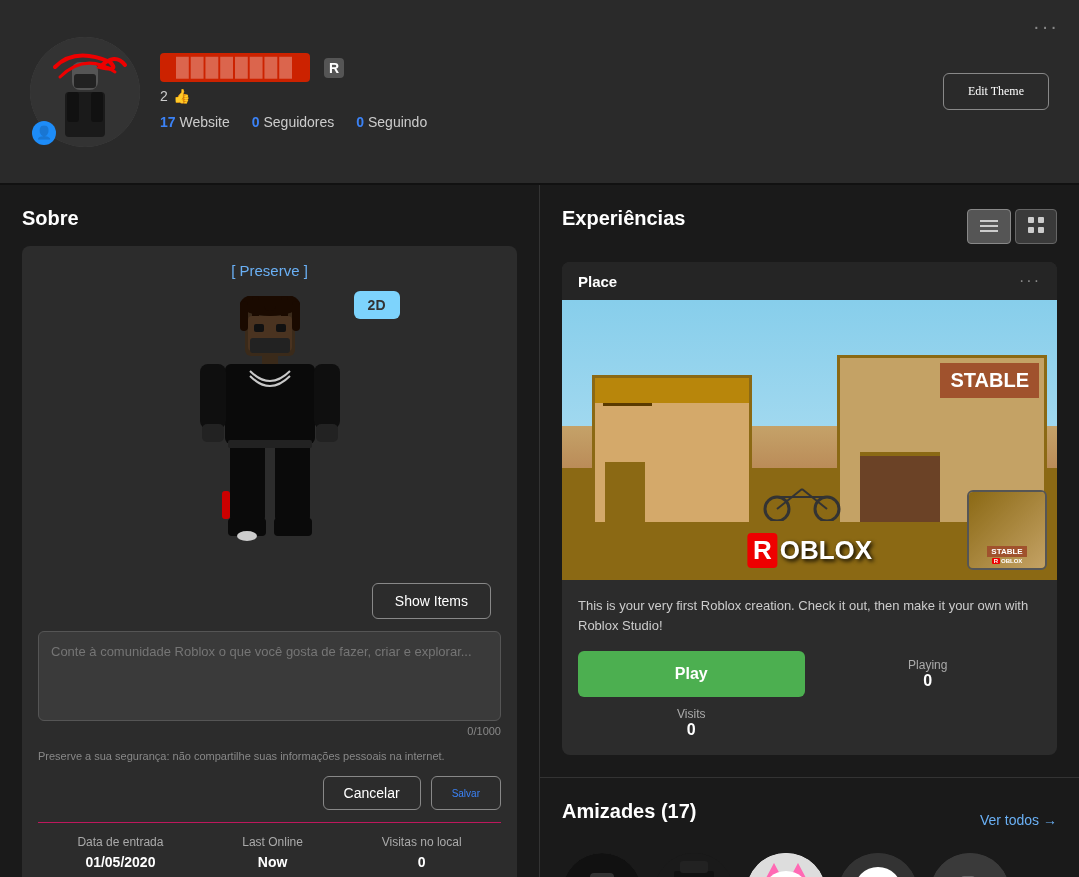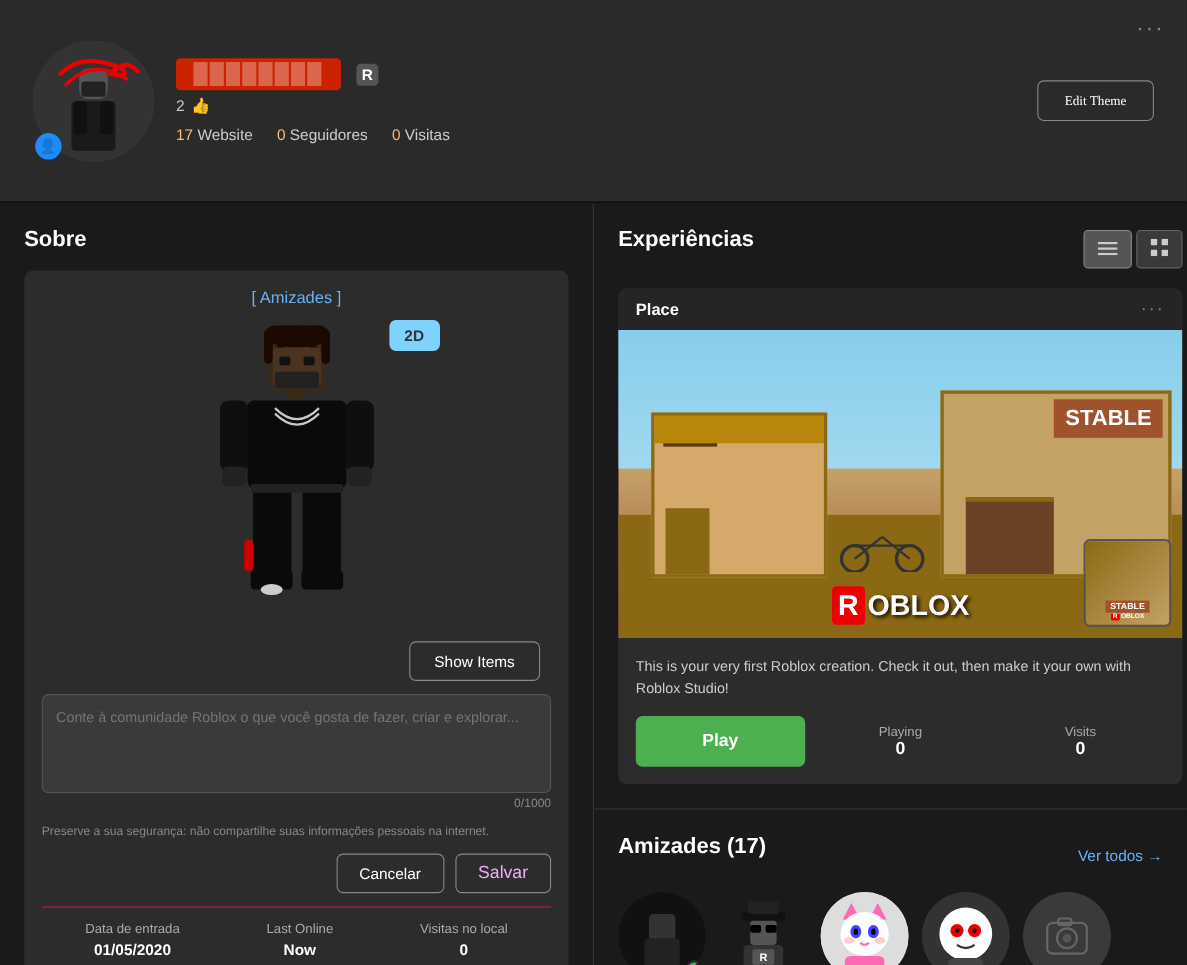"17" .stat-item strong { color: #fdba74 -> #3b82f6; font-weight: normal -> bold }
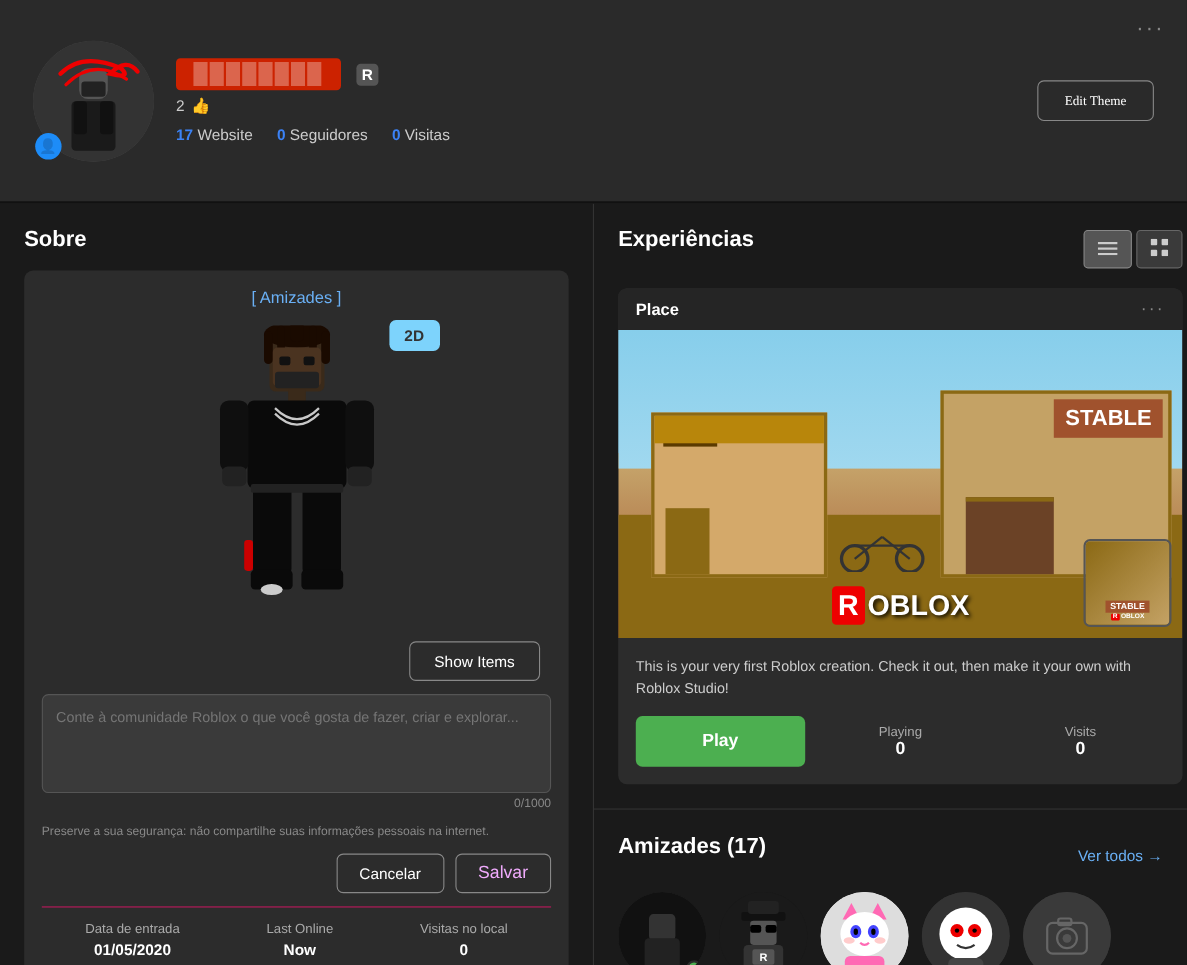"Visitas" span { text: Visitas -> Seguindo }
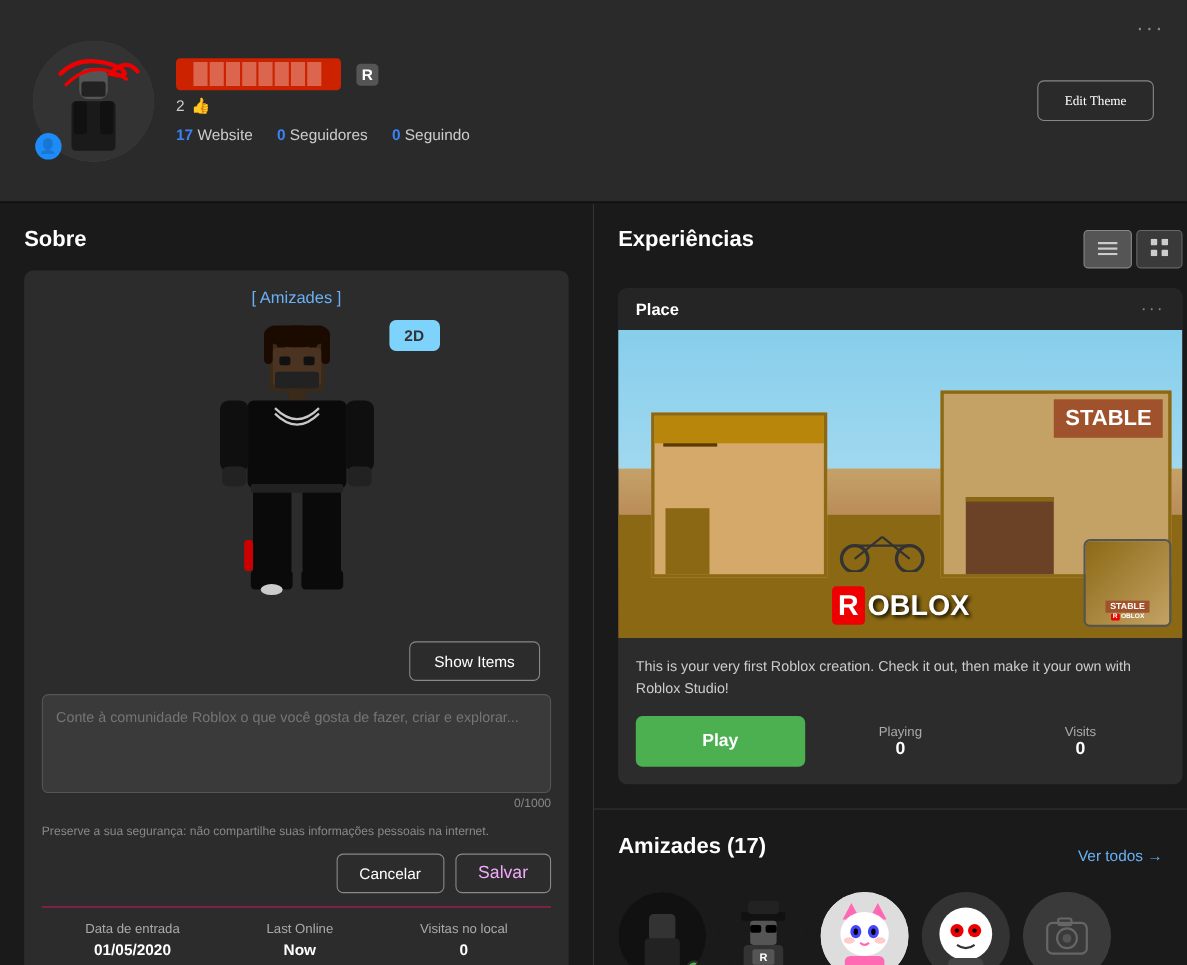"Experiências" .right-panel { padding: 22px 4px 22px 22px -> 22px 22px 22px 22px }
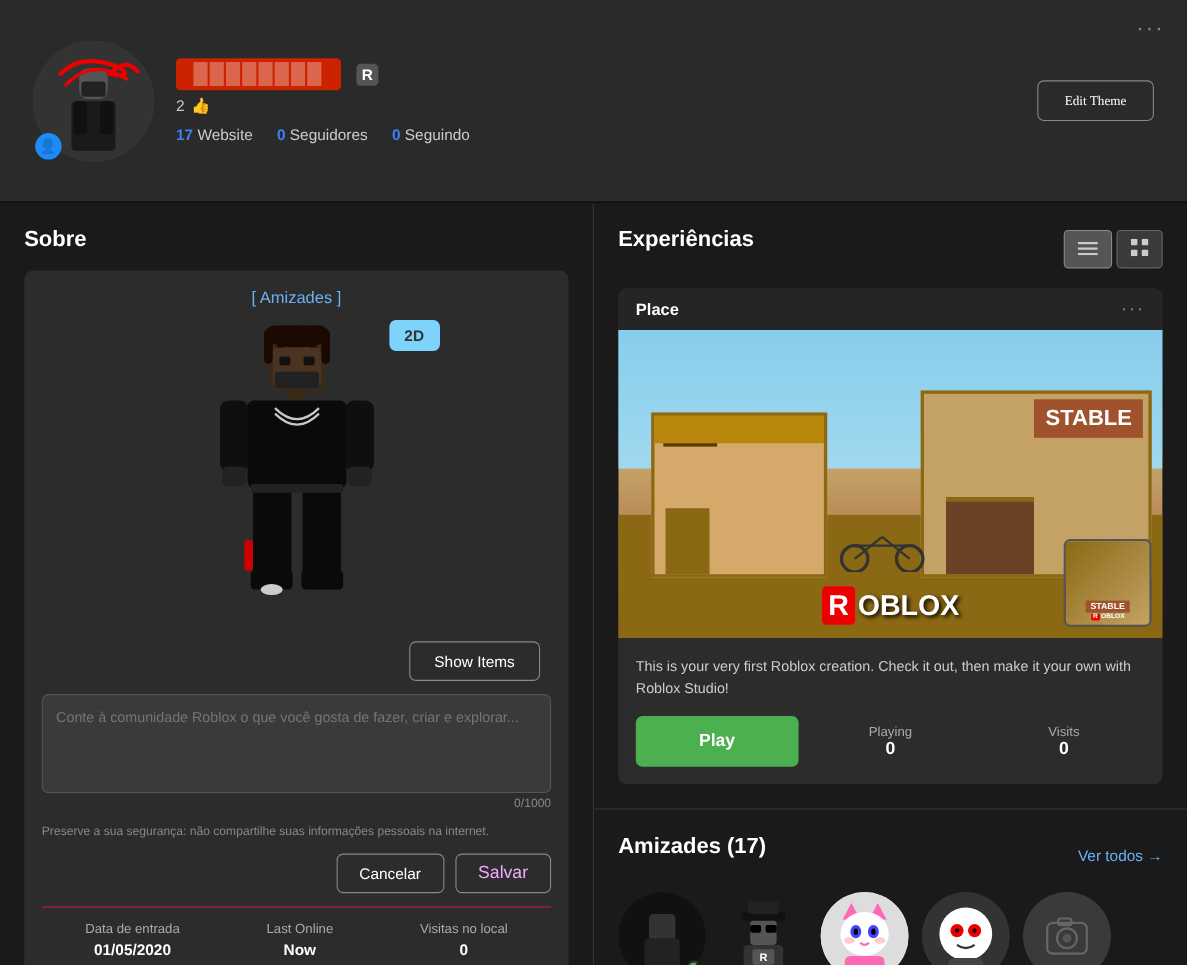"[ Amizades ]" a.website-link { text: Amizades -> Preserve }
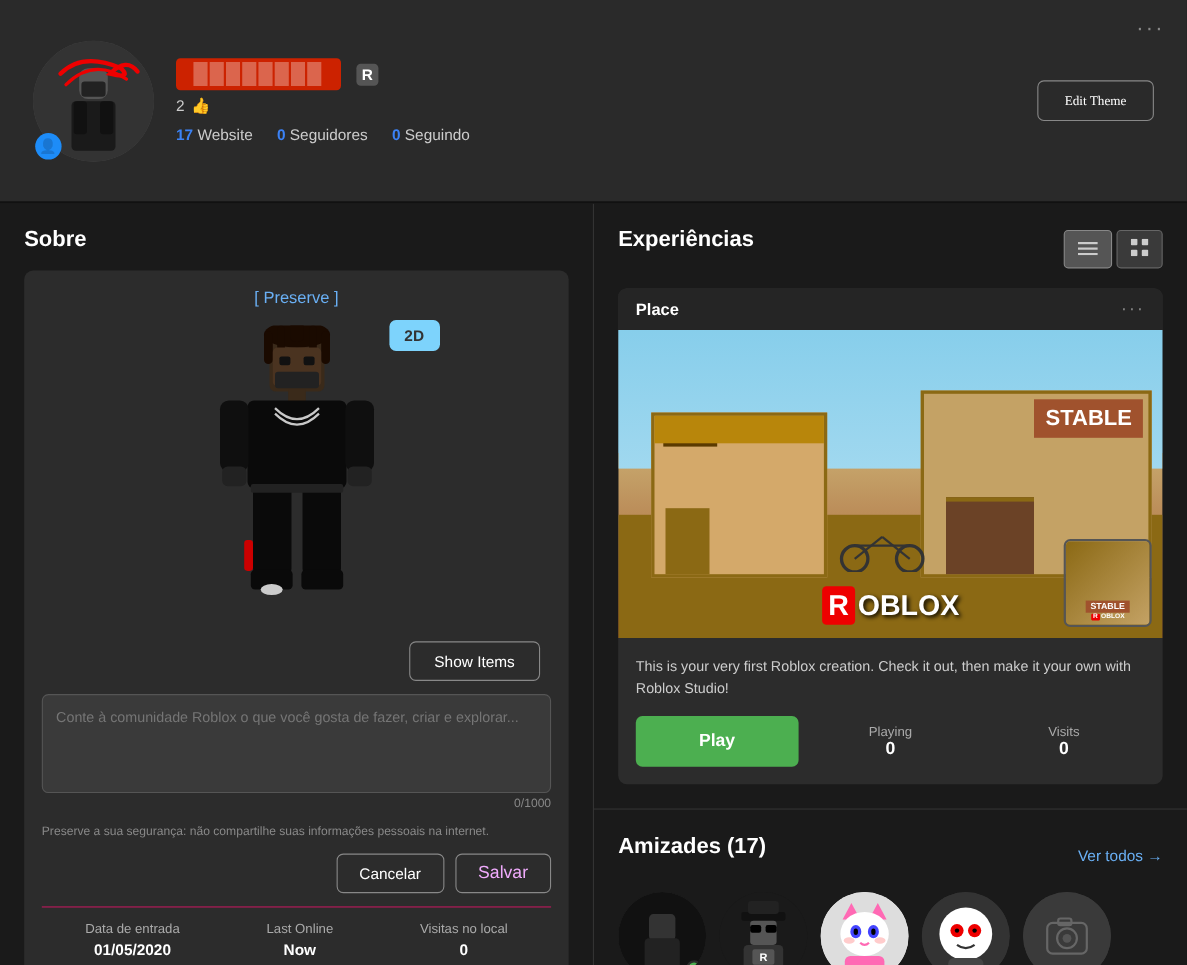"Play" .play-area { grid-template-columns: 1fr 1fr 1fr -> 1fr 1fr }
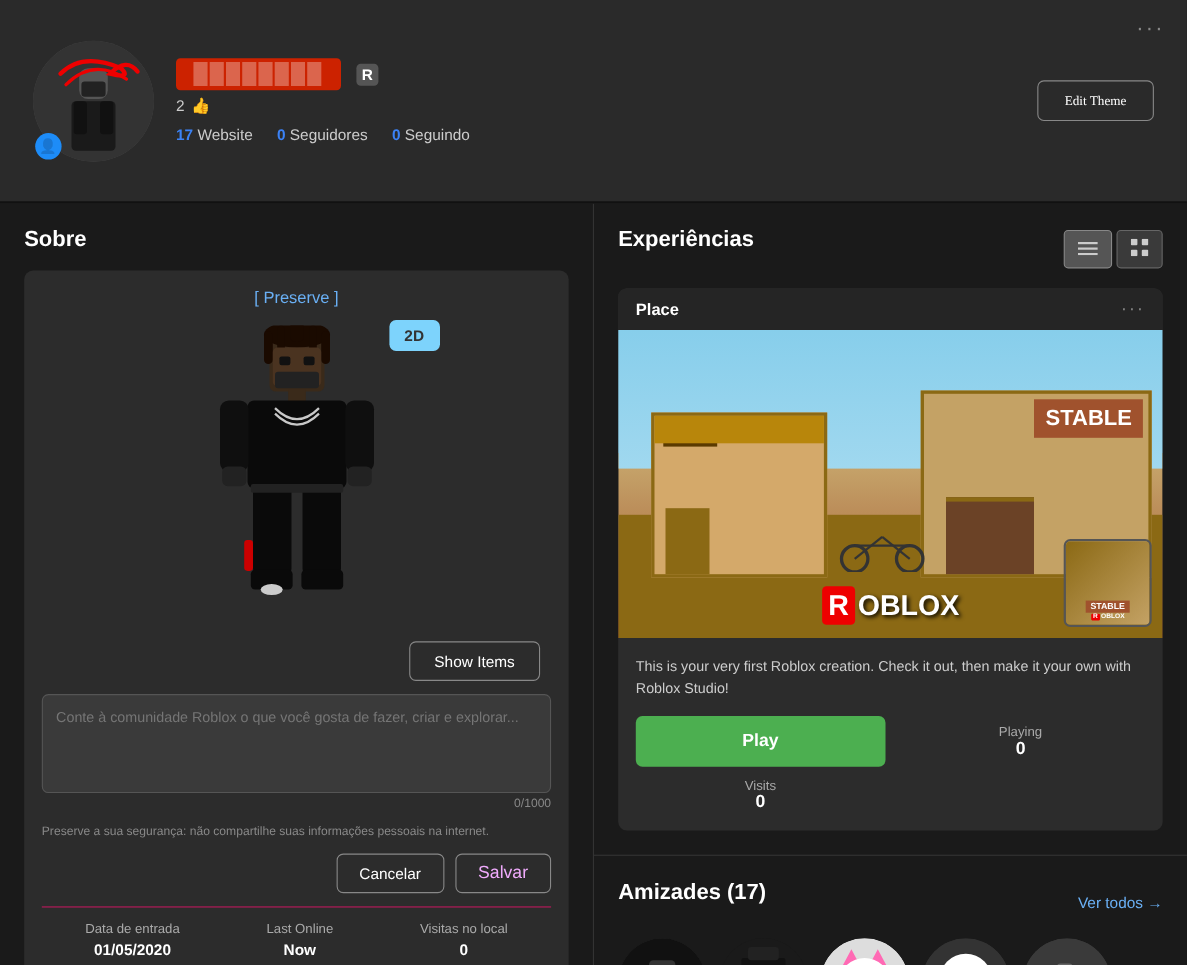"Salvar" .save-btn { color: #f0abfc -> #3b82f6; font-size: 16px -> 10px }
